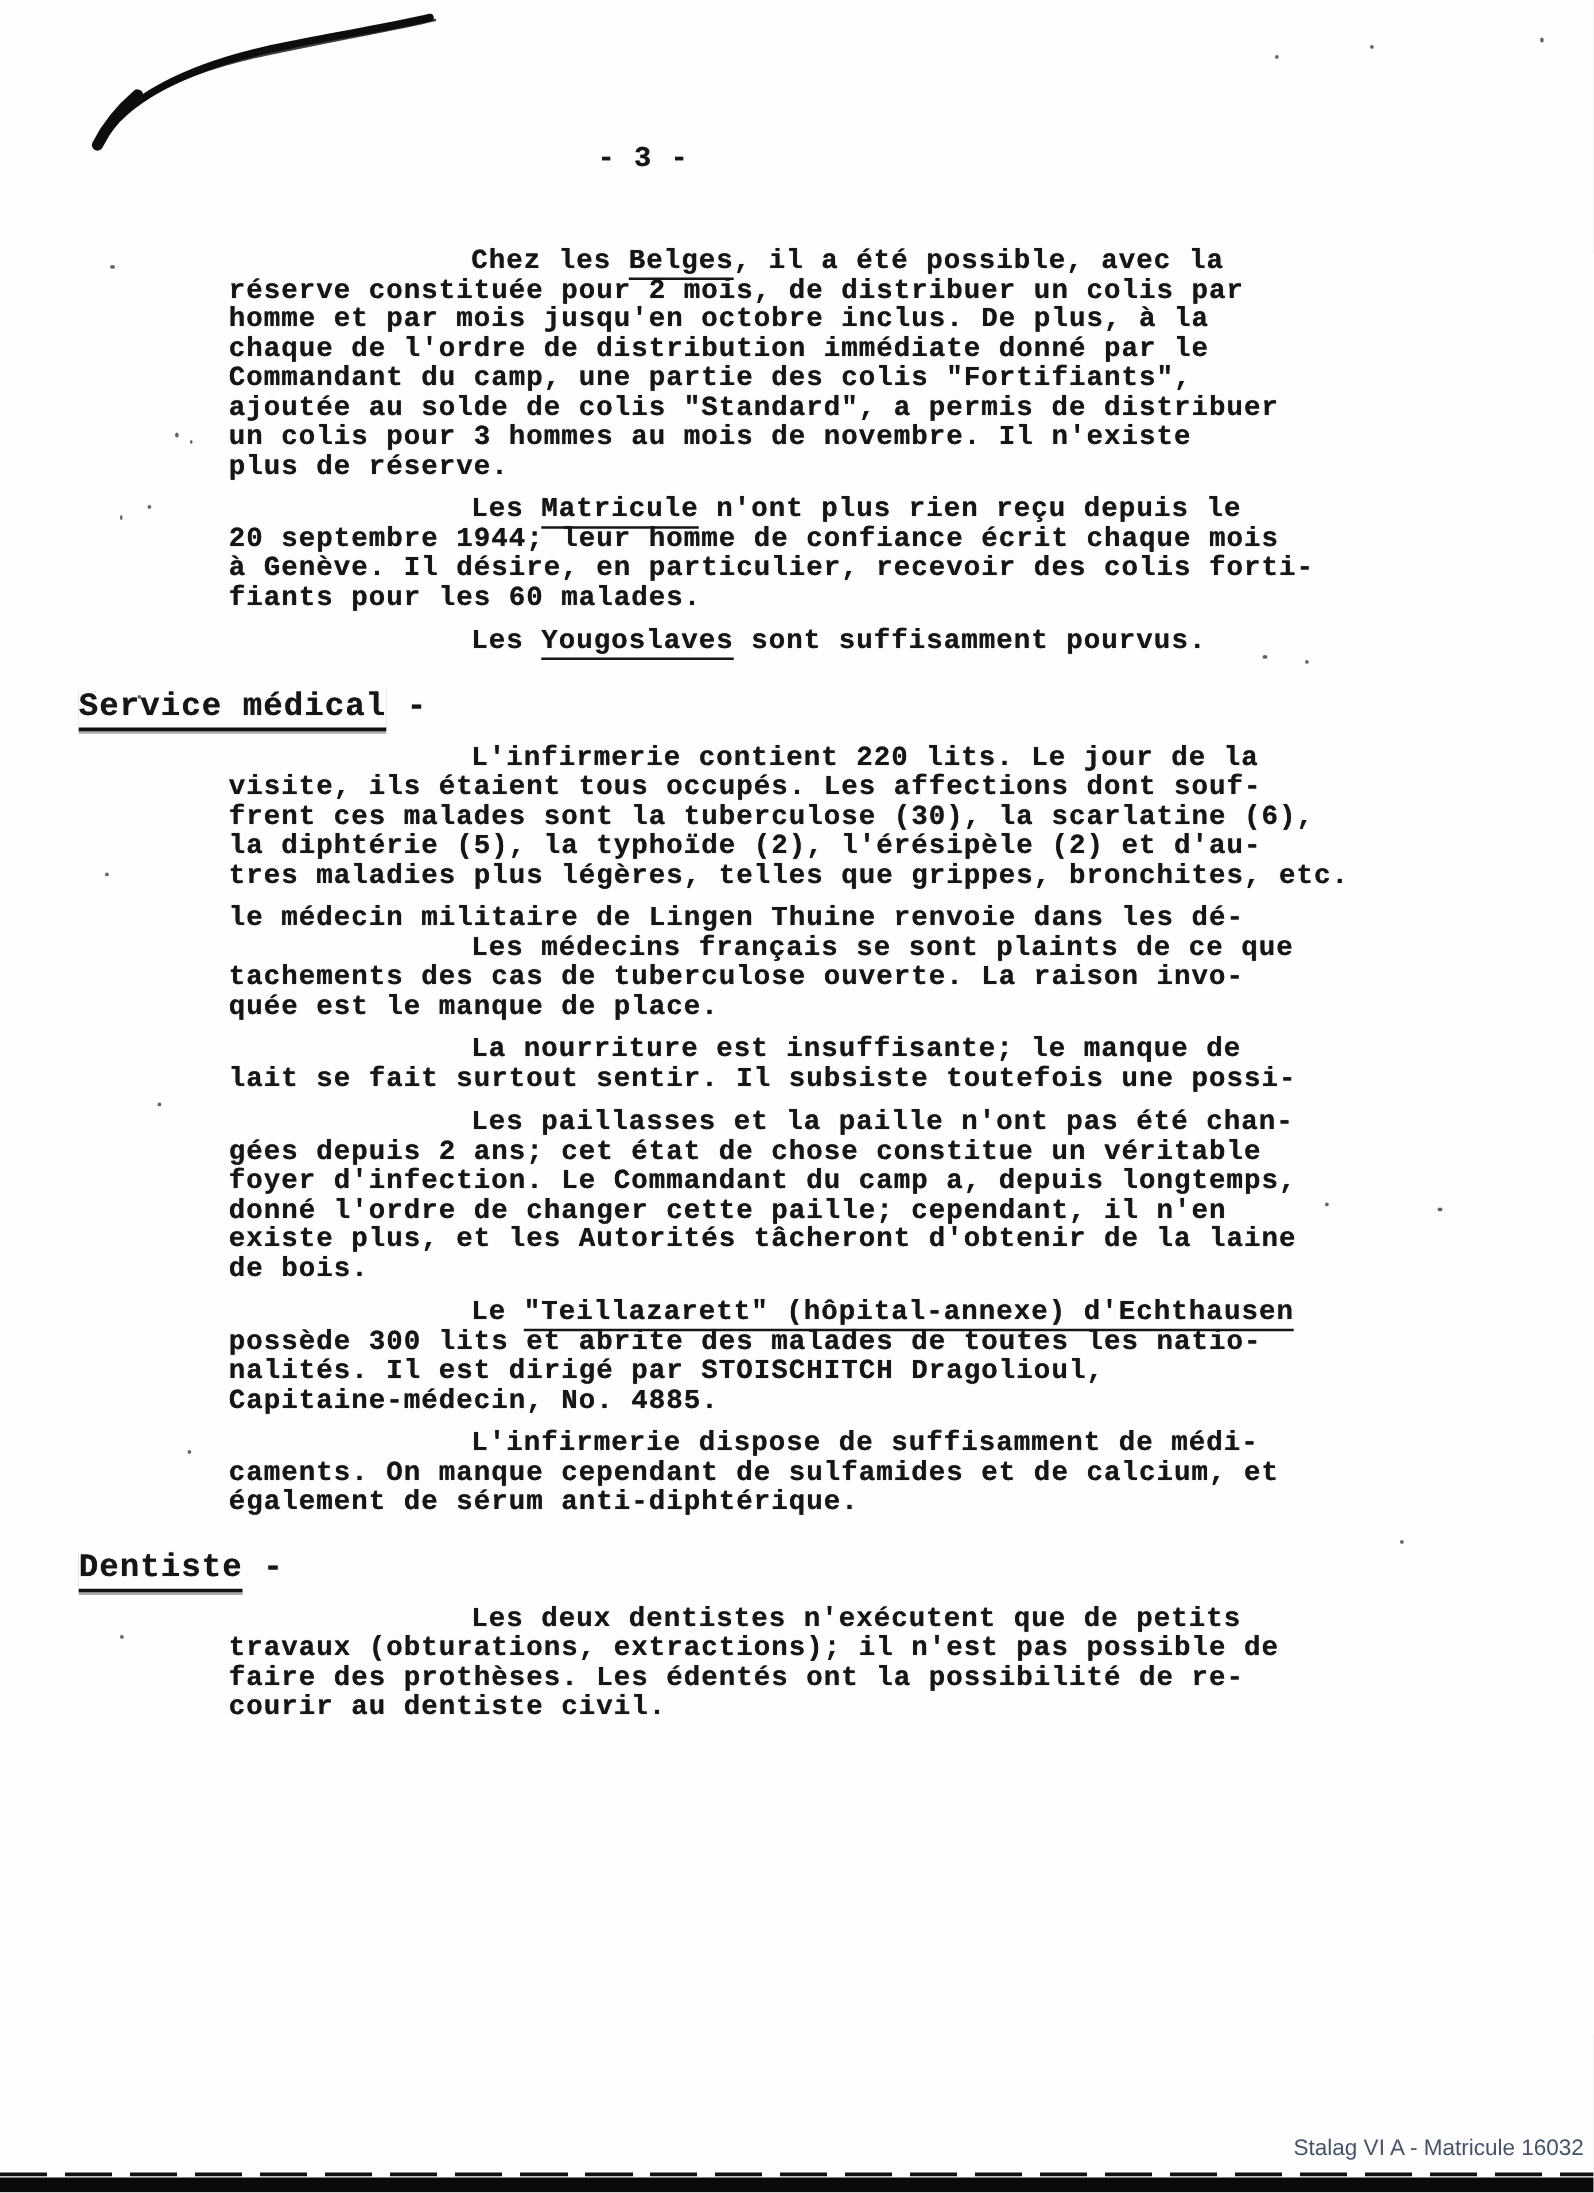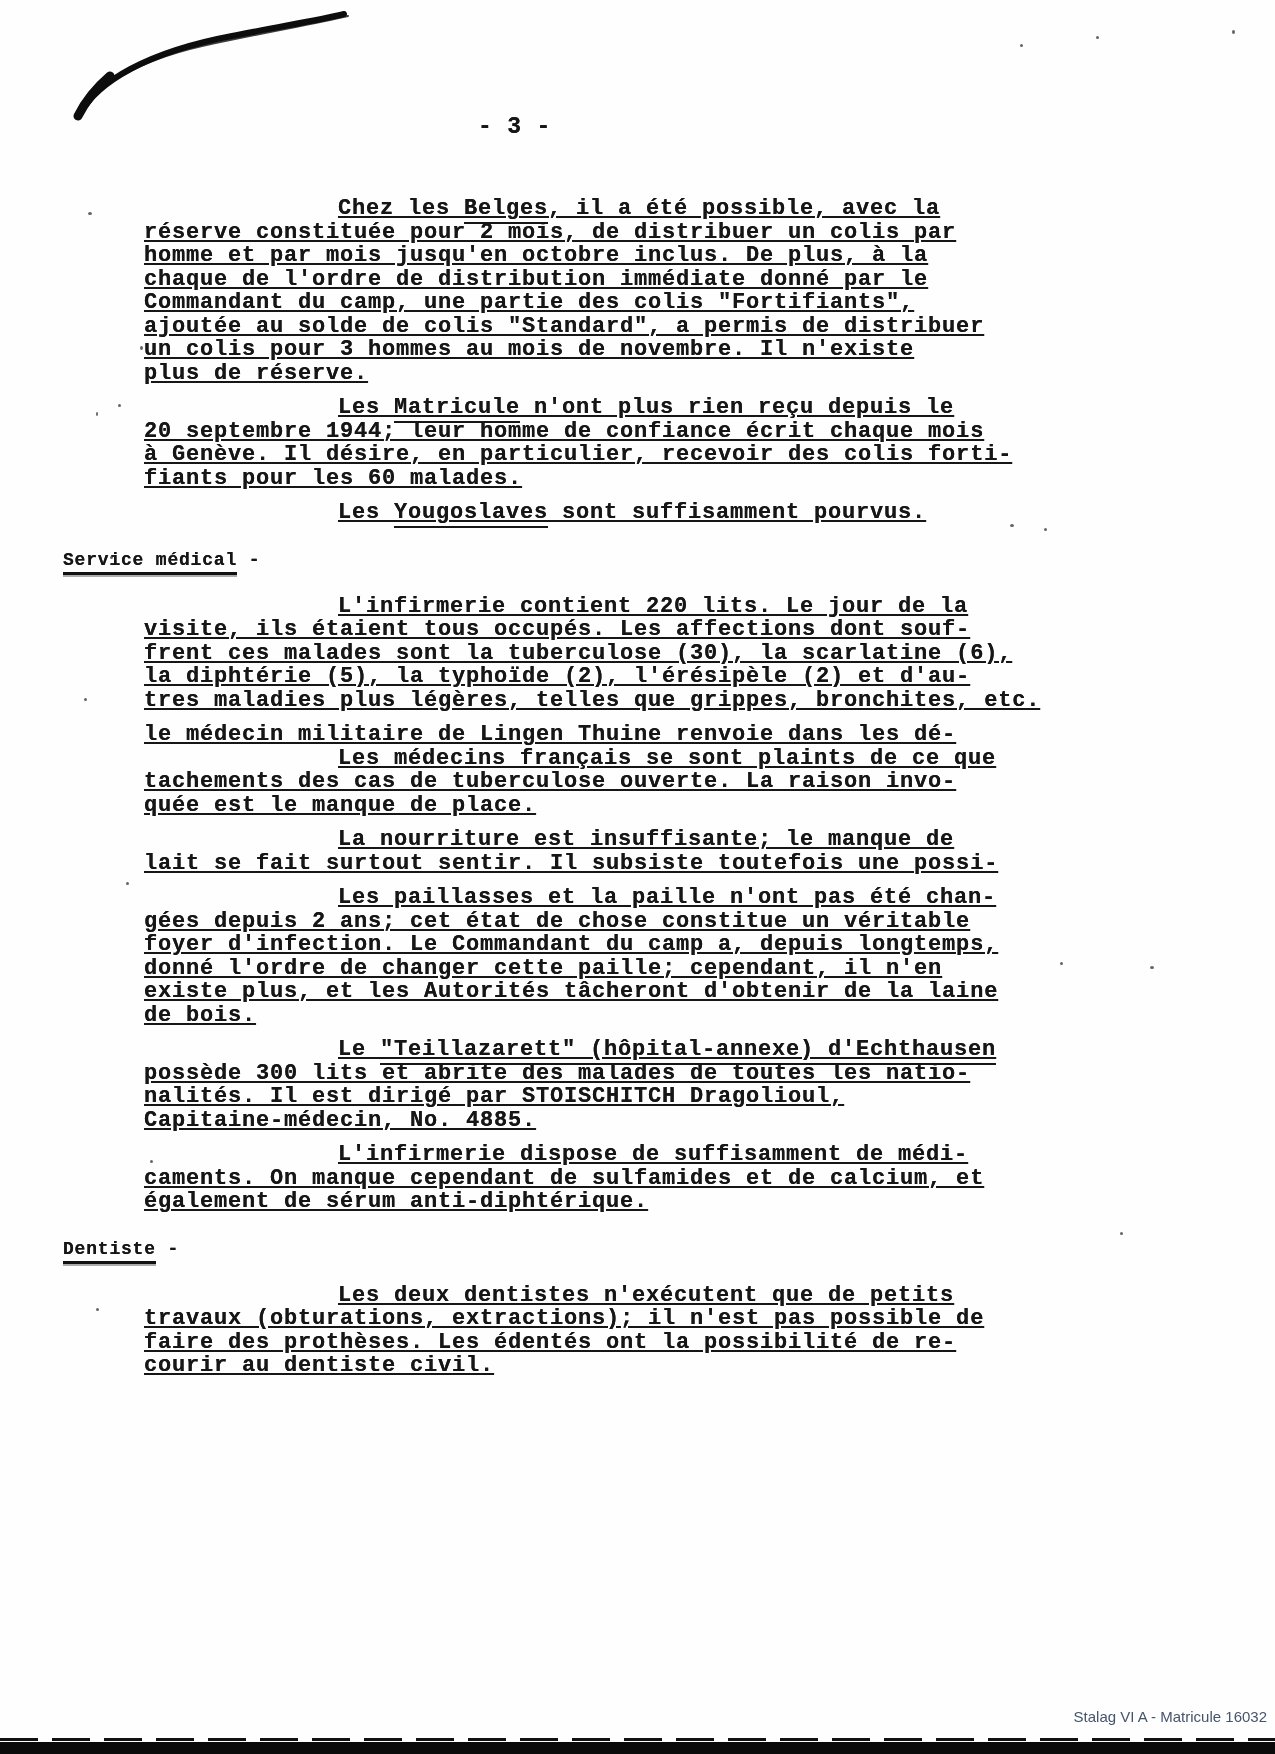"Chez les Belges, il a" .paragraph { margin: 0 0 11px 81px -> 0 0 11px 120px; text-decoration: underline -> none }
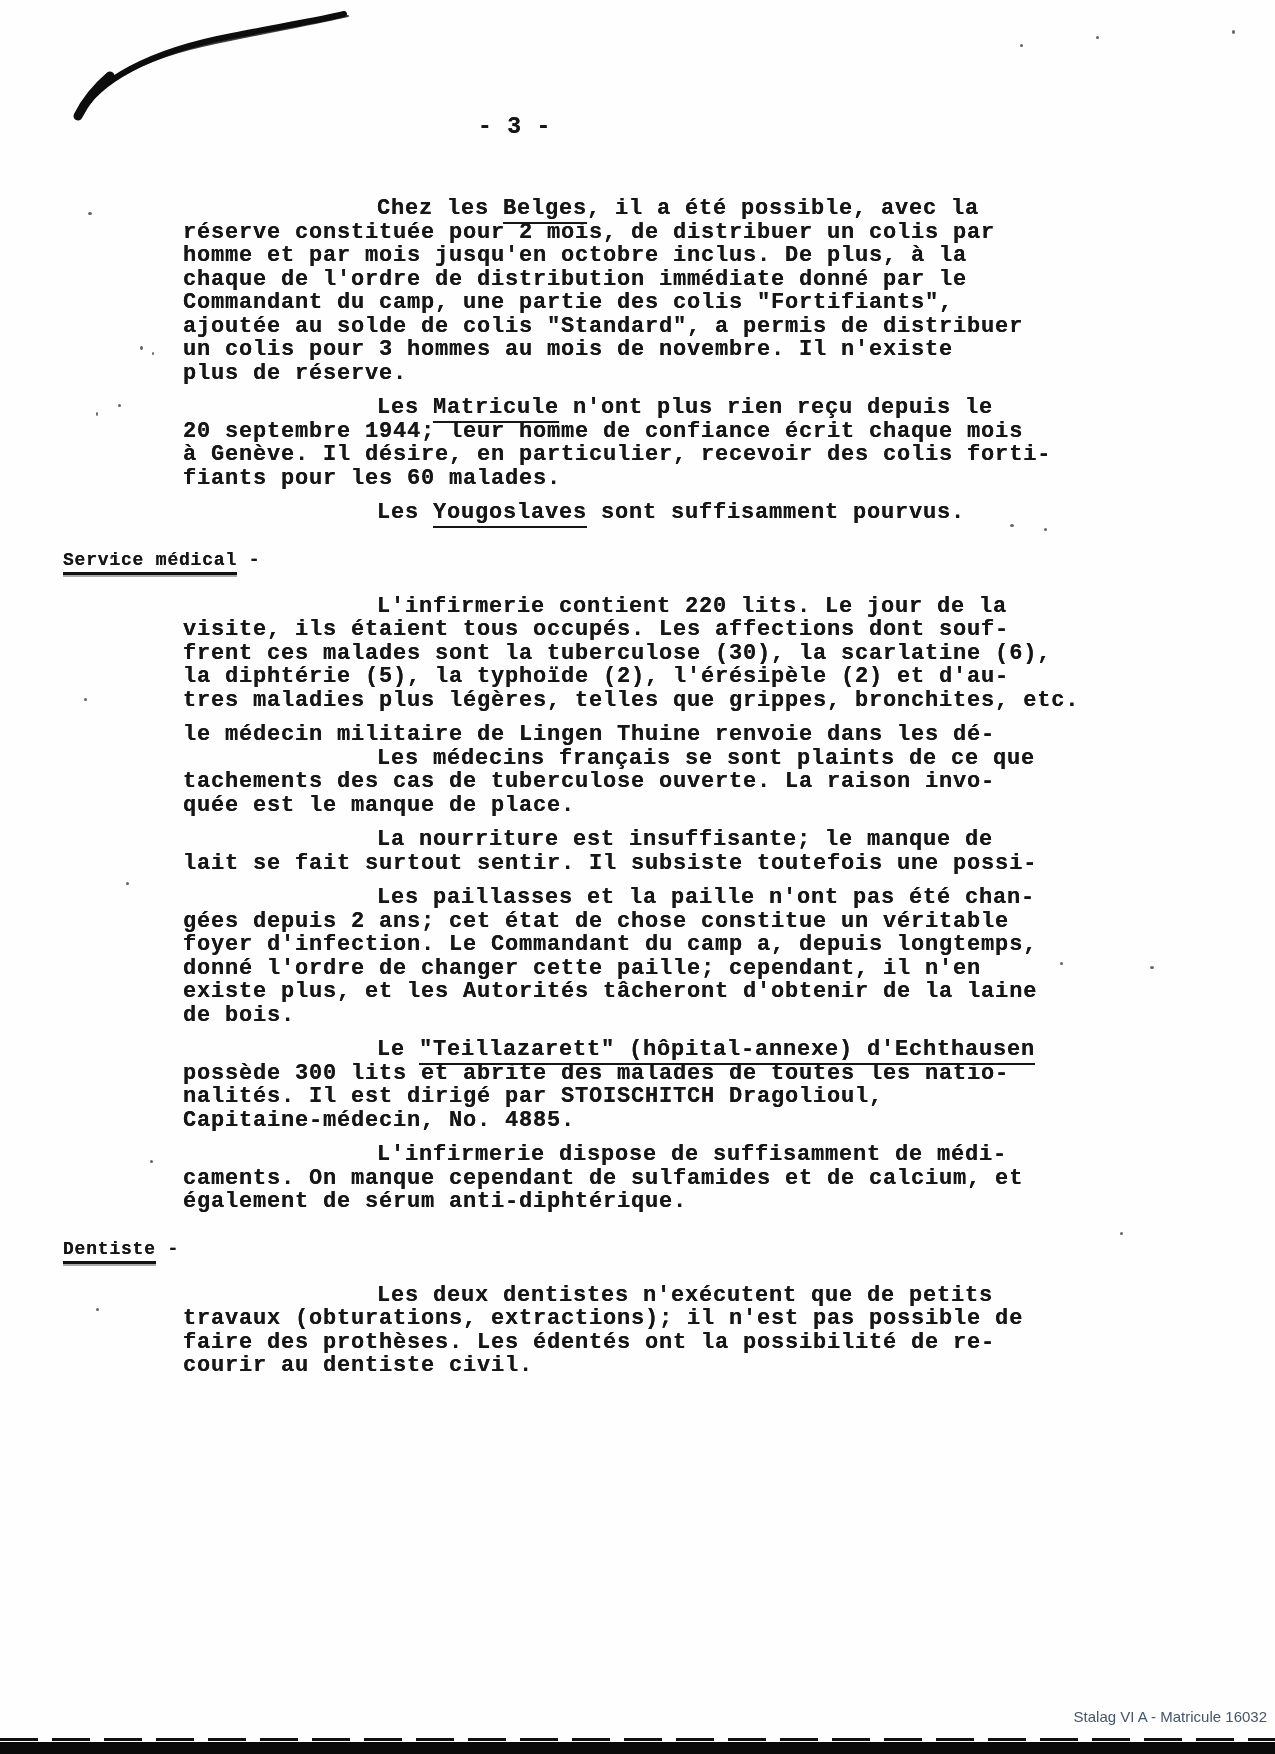"Service médical -" .section-heading { font-size: 18px -> 26px }
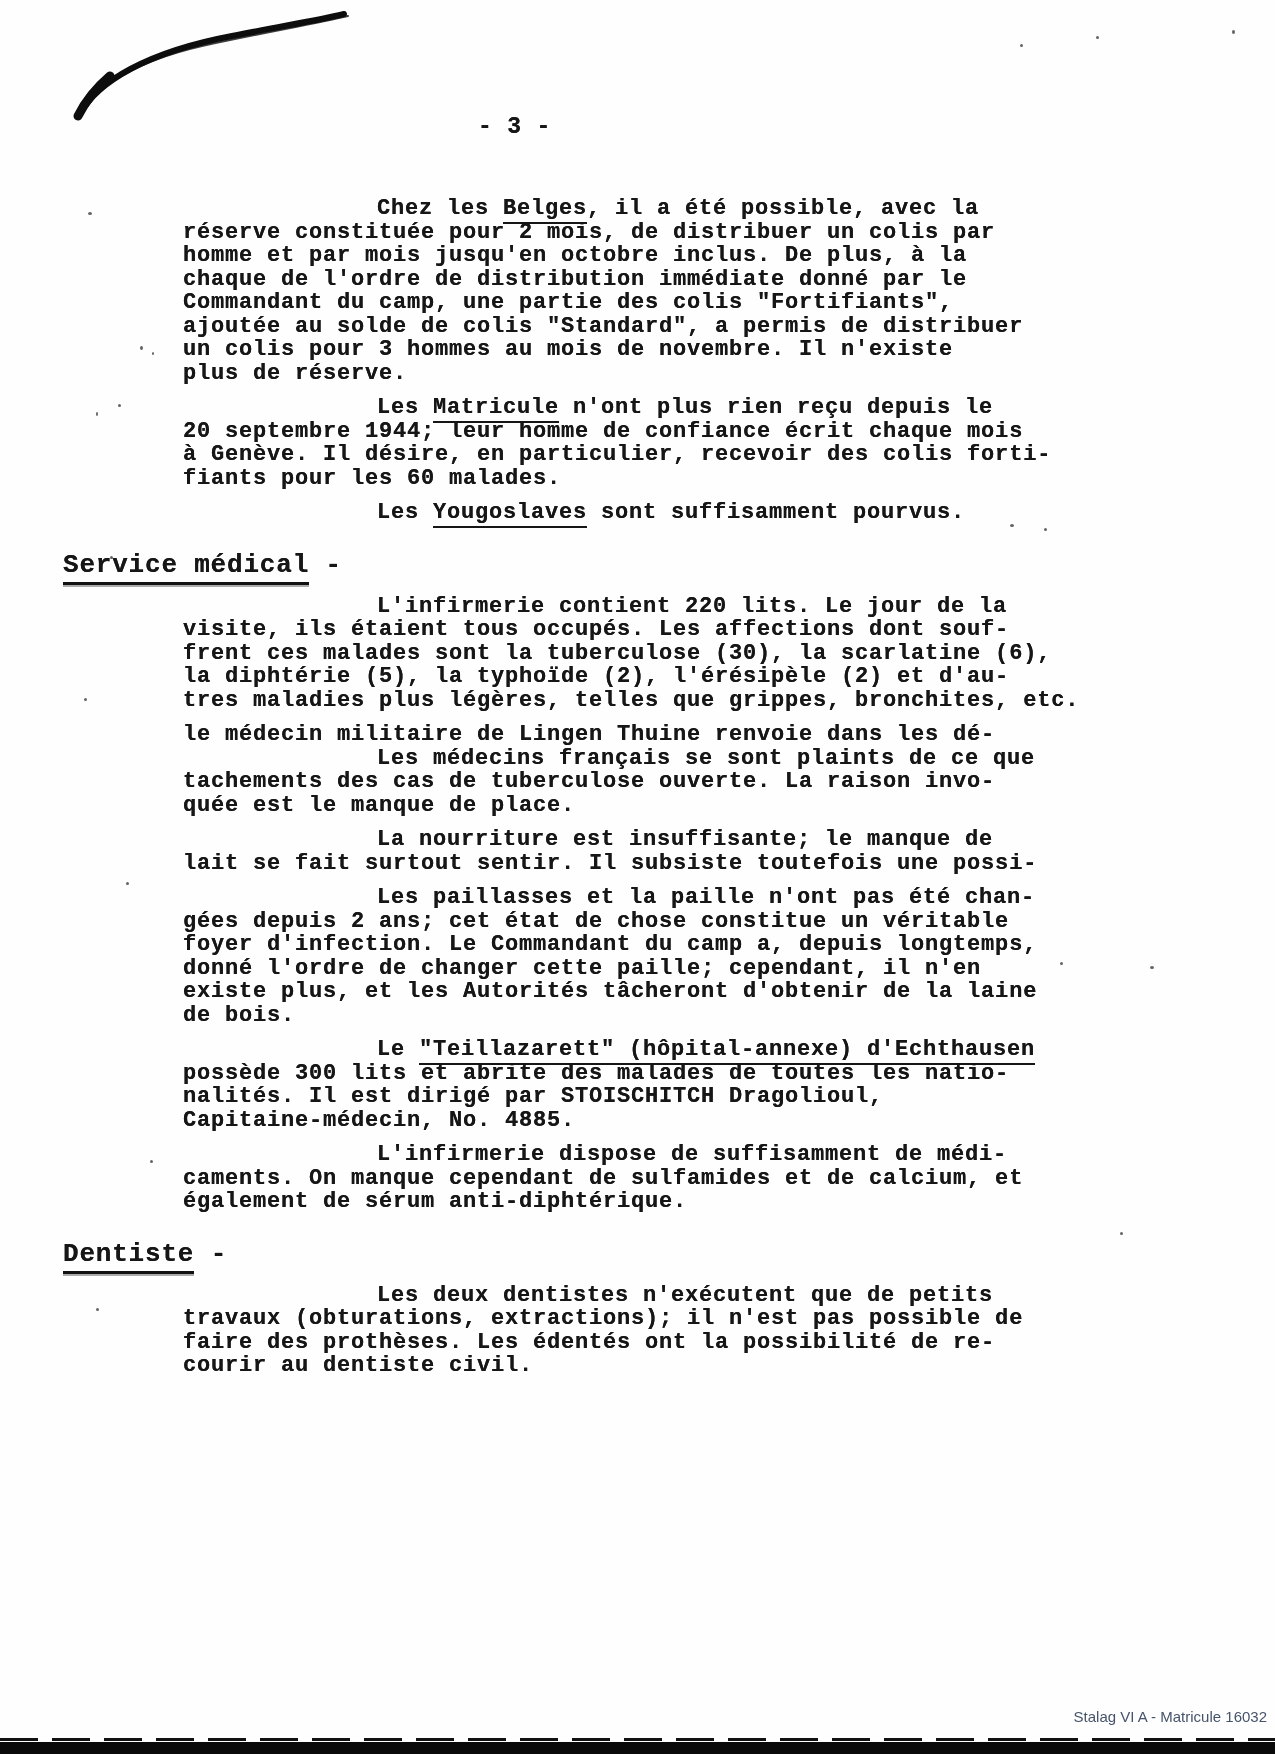"Stalag VI A - Matricule" .footer-label { font-size: 15px -> 18px }
